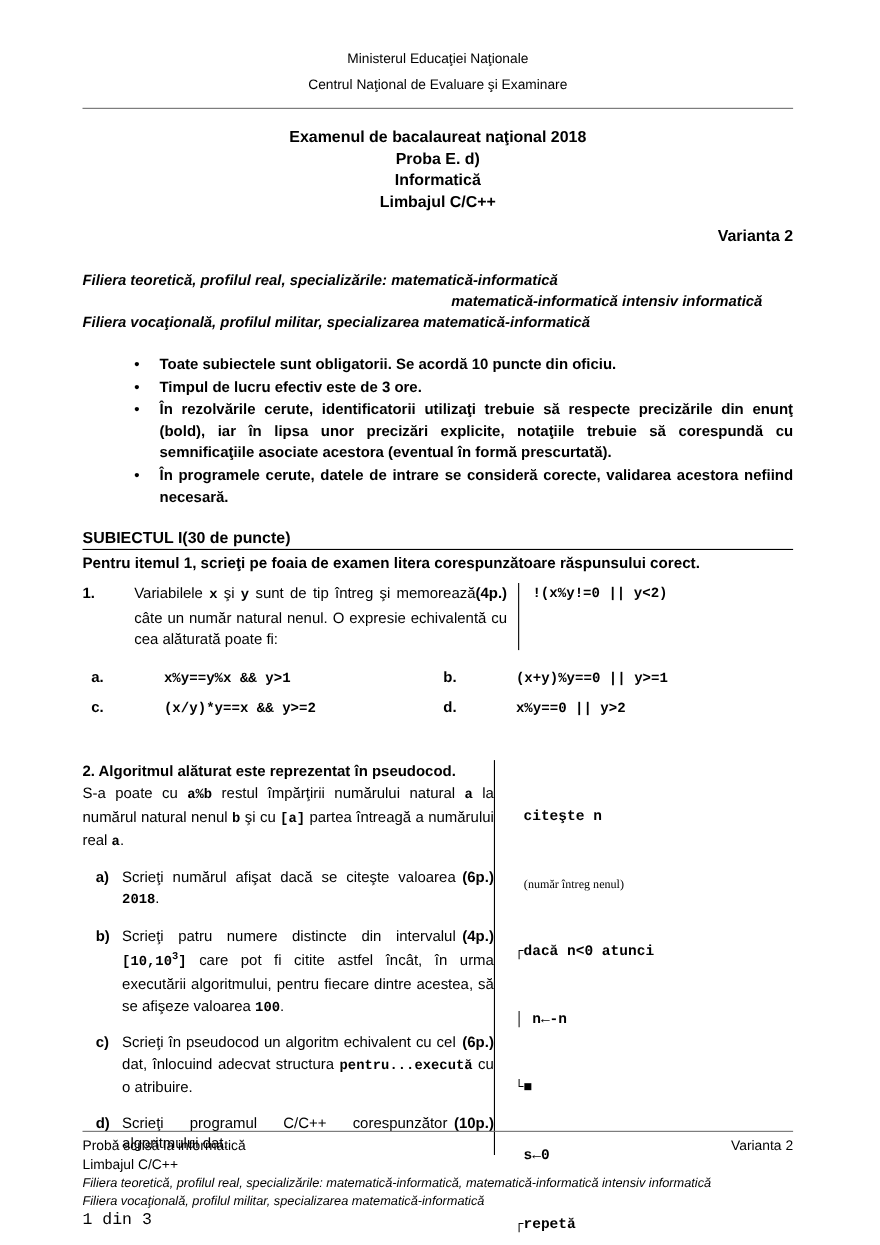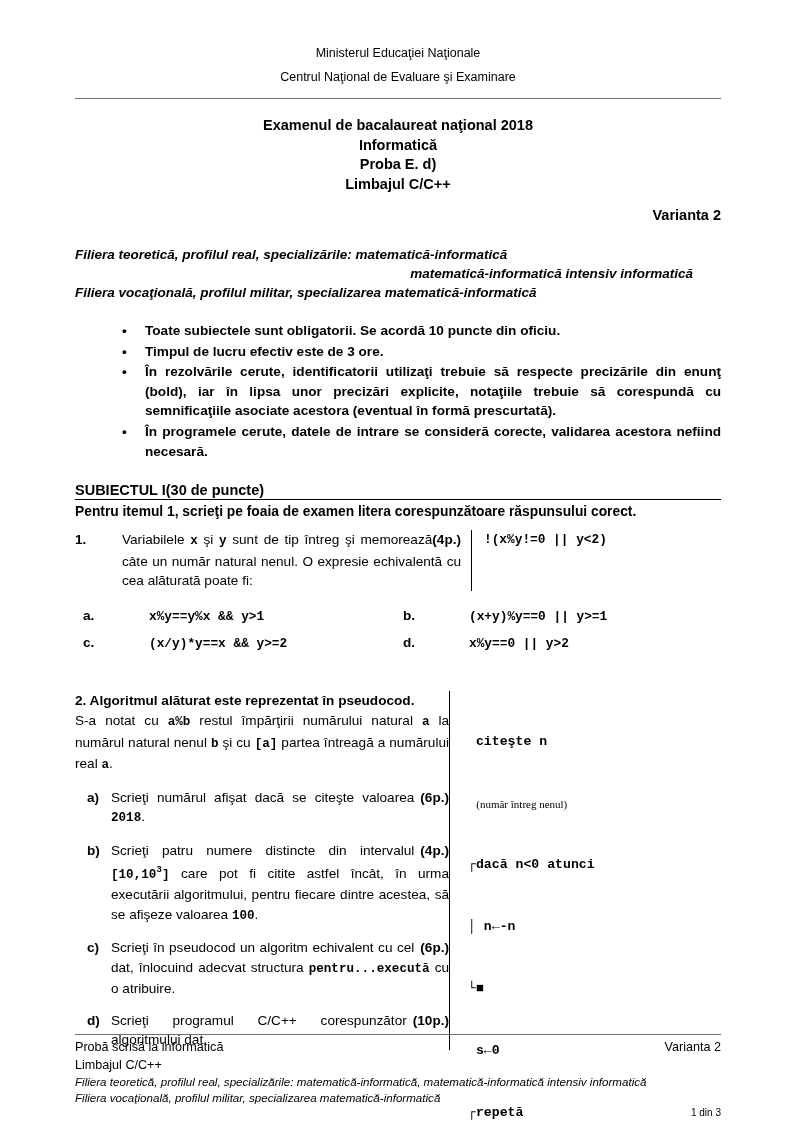"Informatică" div { order: before "Proba E. d)" -> after "Proba E. d)" }
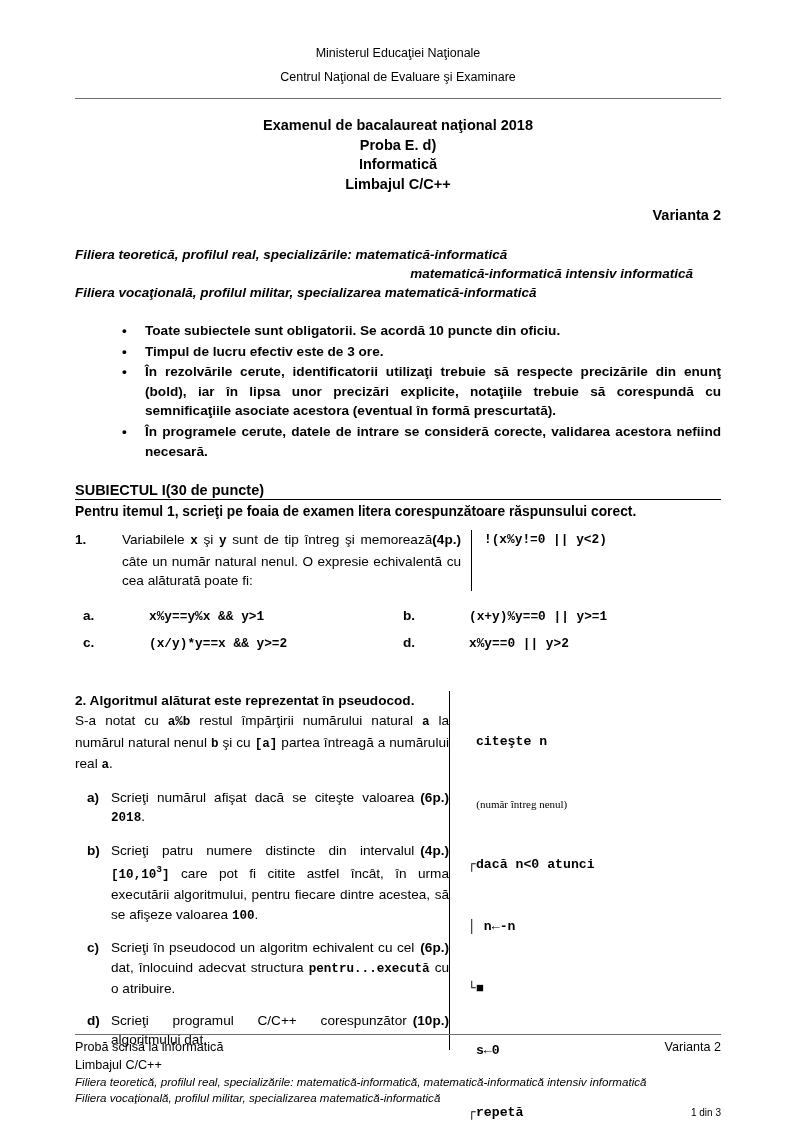"S-a notat cu" span { text: notat -> poate }
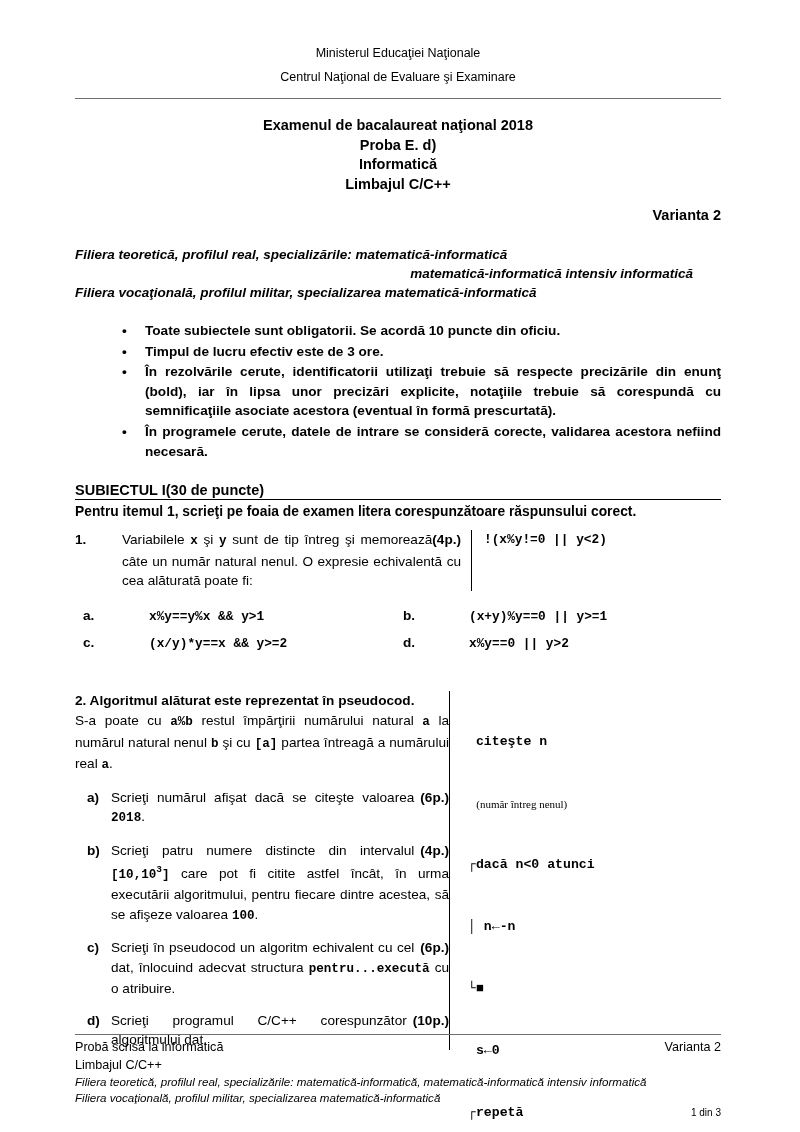"1 din 3" .f-page { font-family: none -> Liberation Mono, monospace; font-size: 10px -> 15px; text-align: right -> left }
